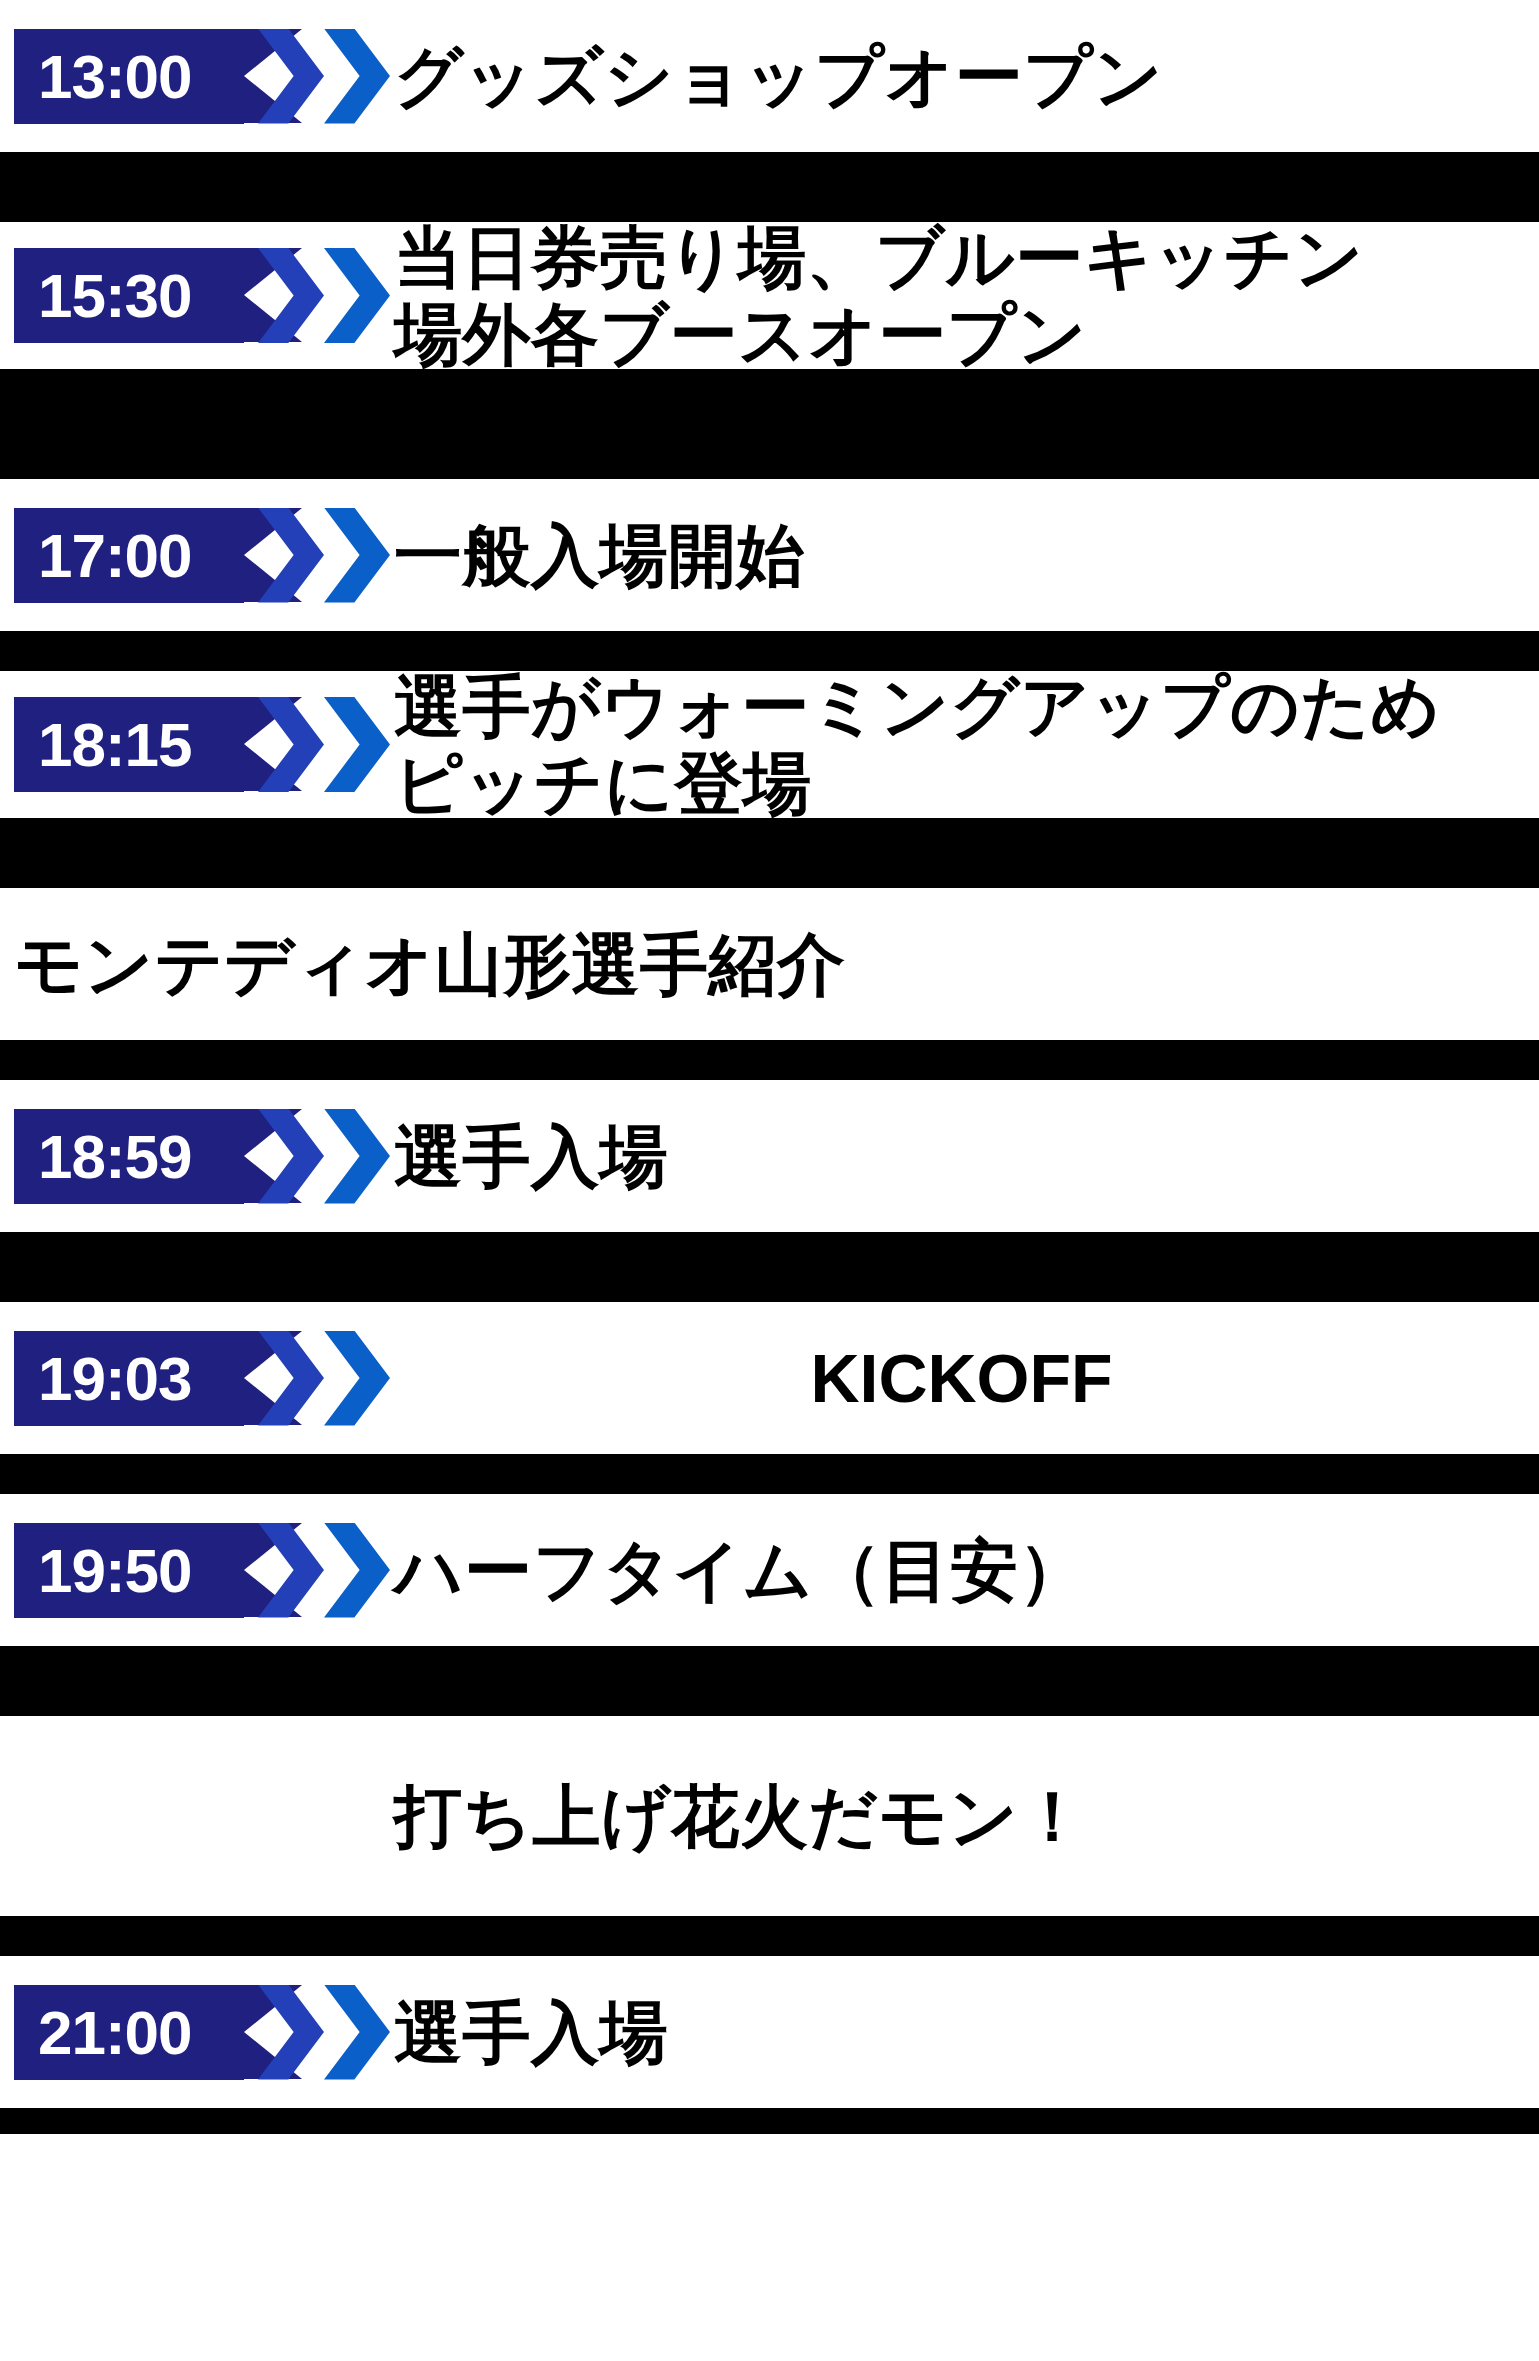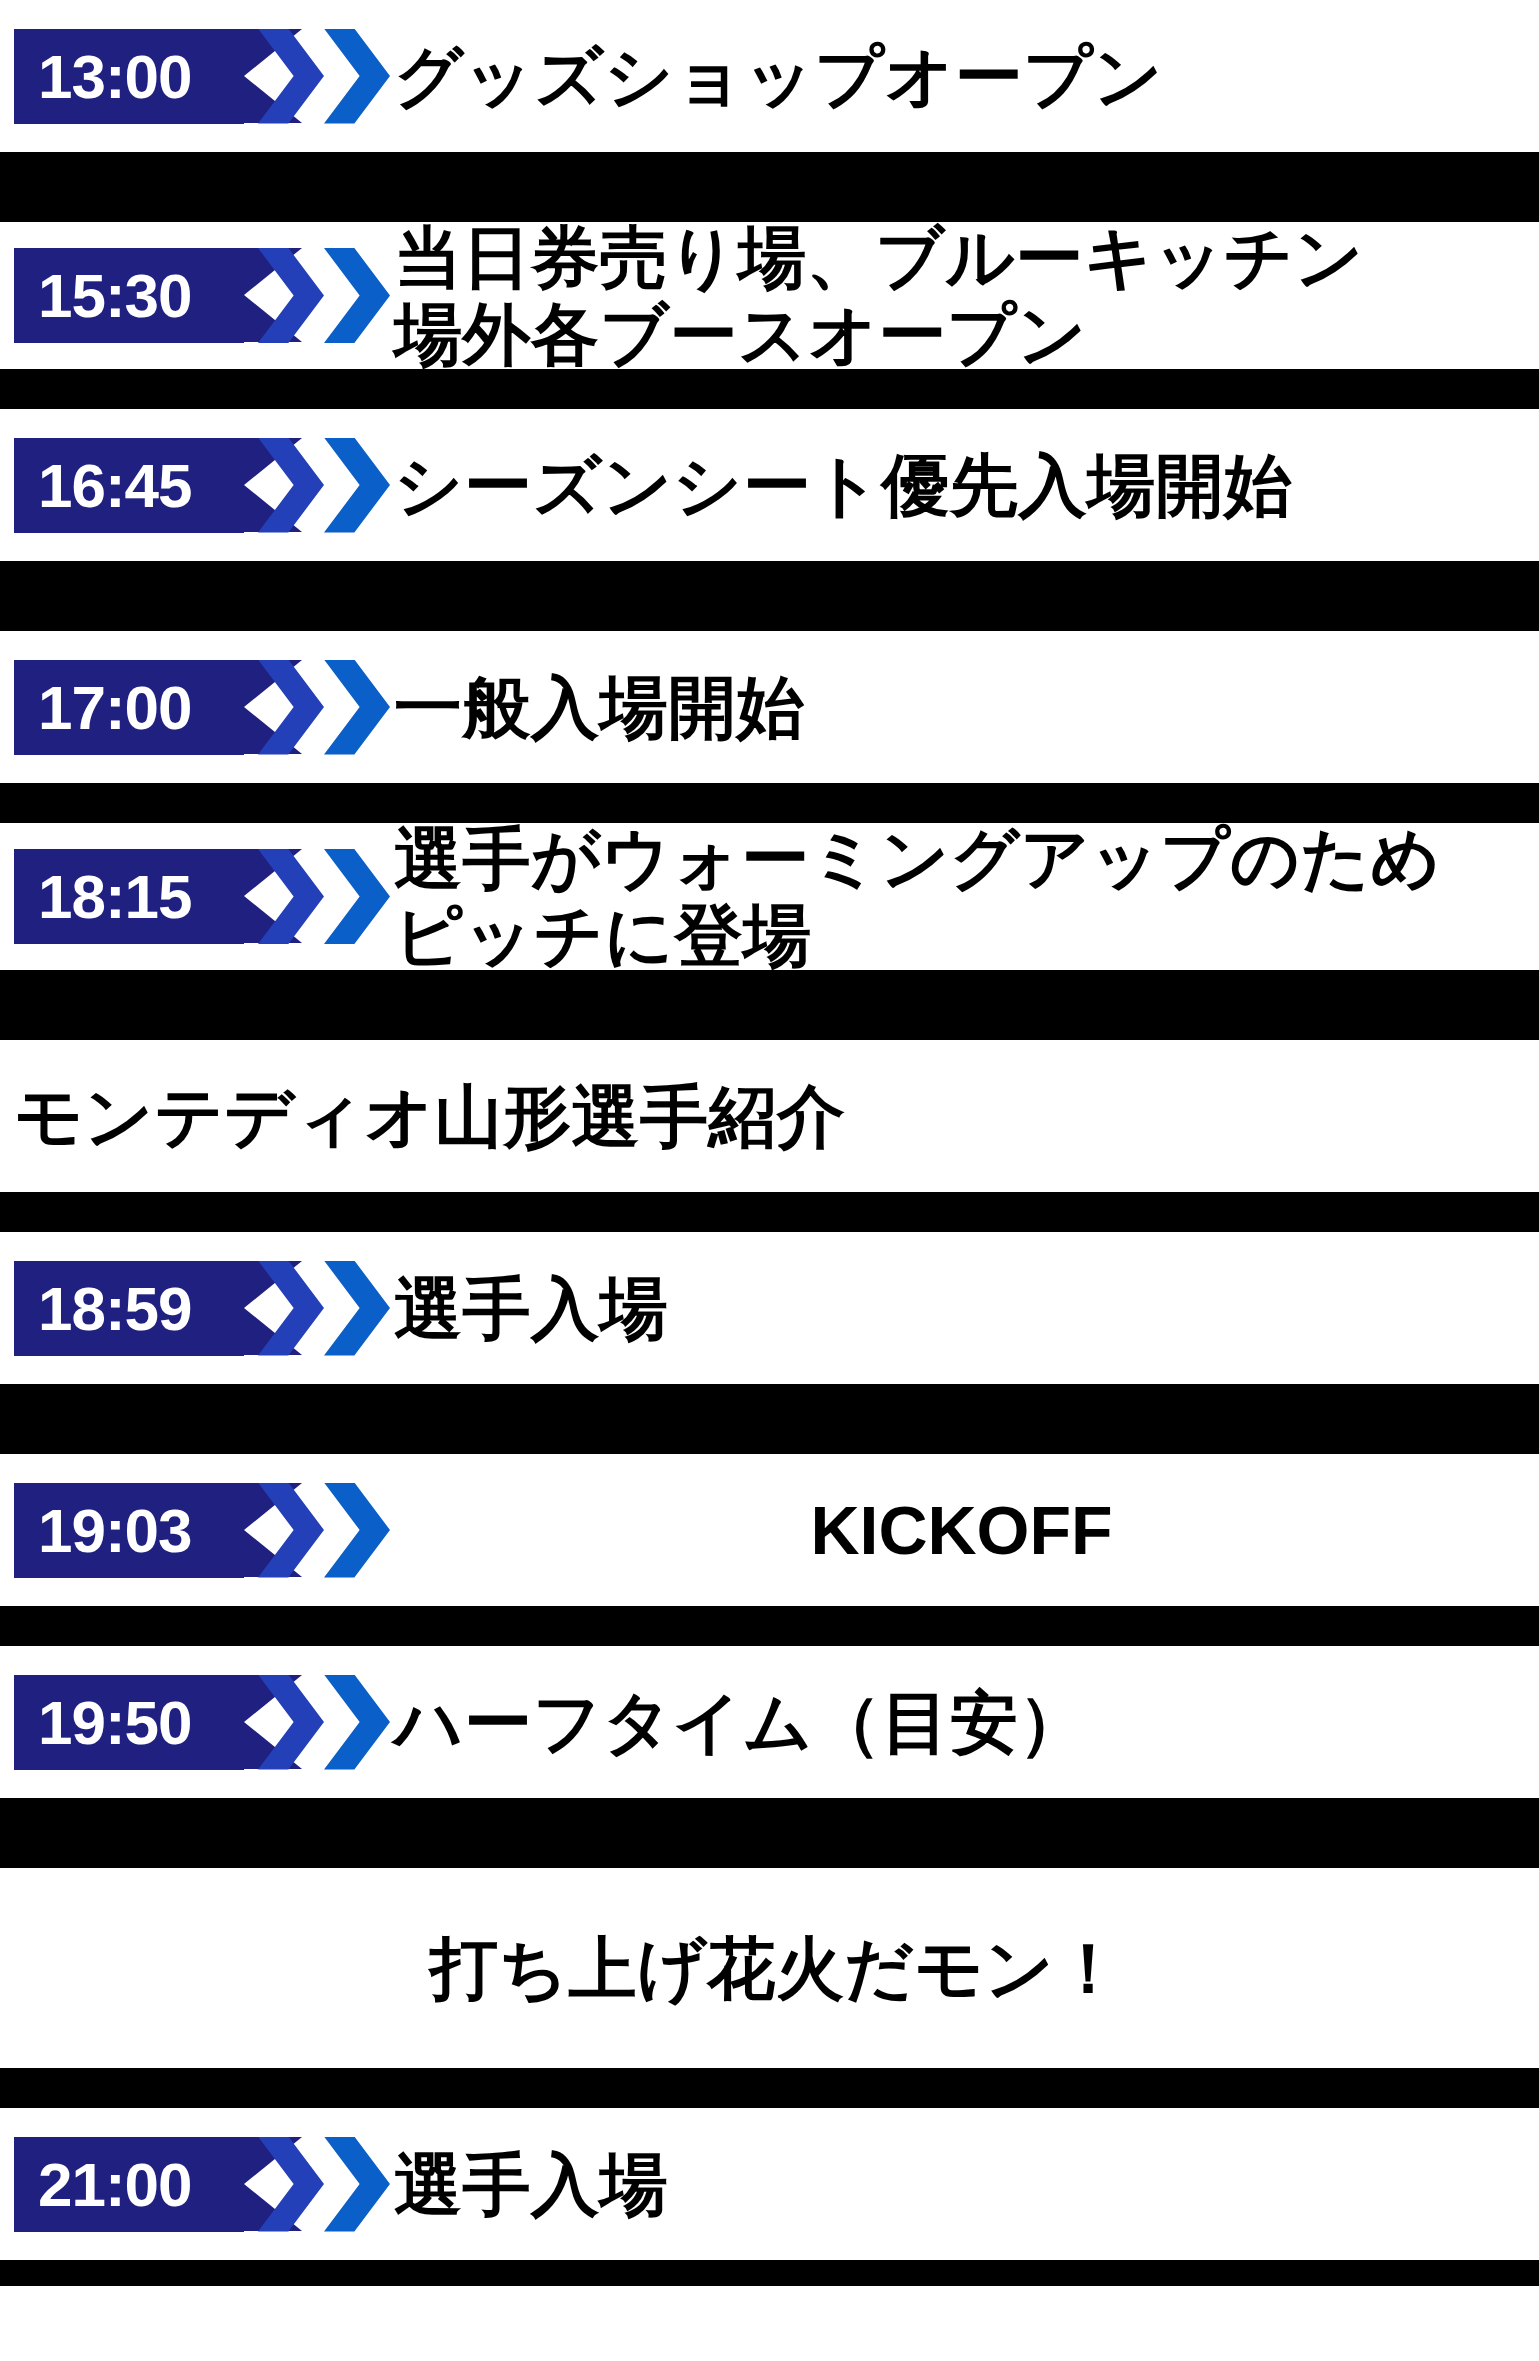"16:45" div.row { html: <div> <div> <div> <div></div> <div></div> <div></div> <div></div> <div>16:45</div> </div> </div> <div>シーズンシート優先入場開始</div> </div> -> none }
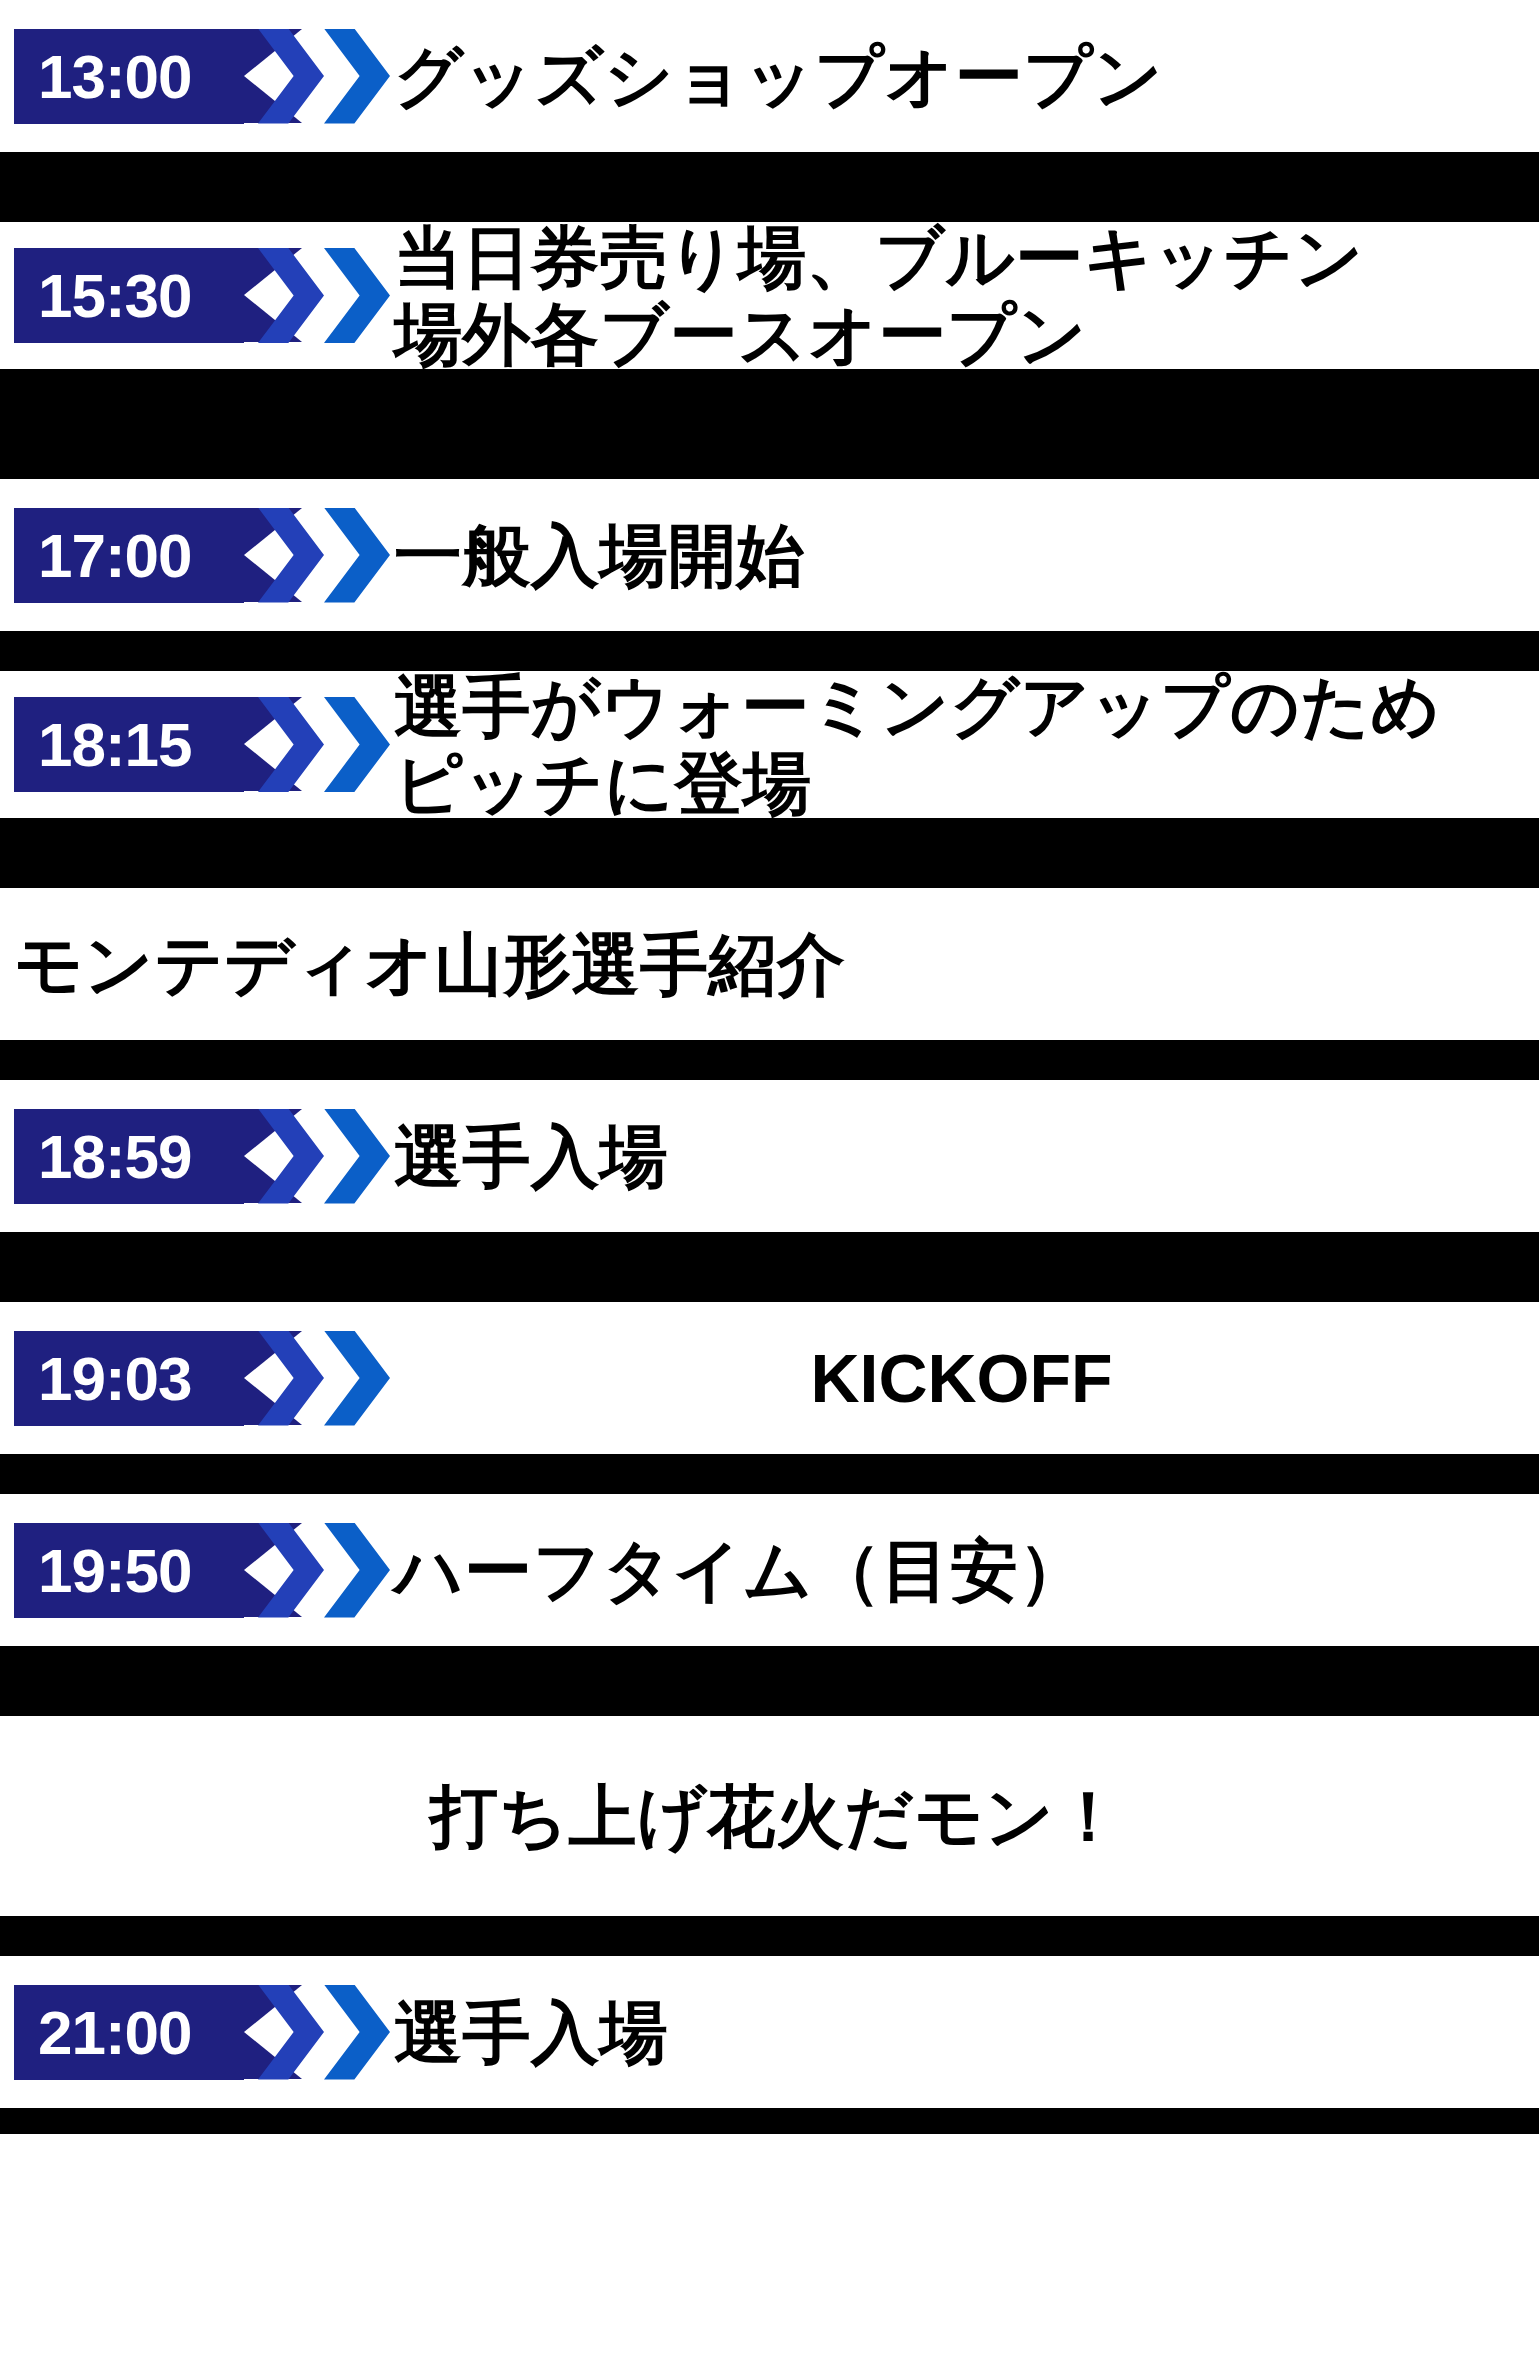"打ち上げ花火だモン！" .row.hfw { padding-left: 36px -> none }
